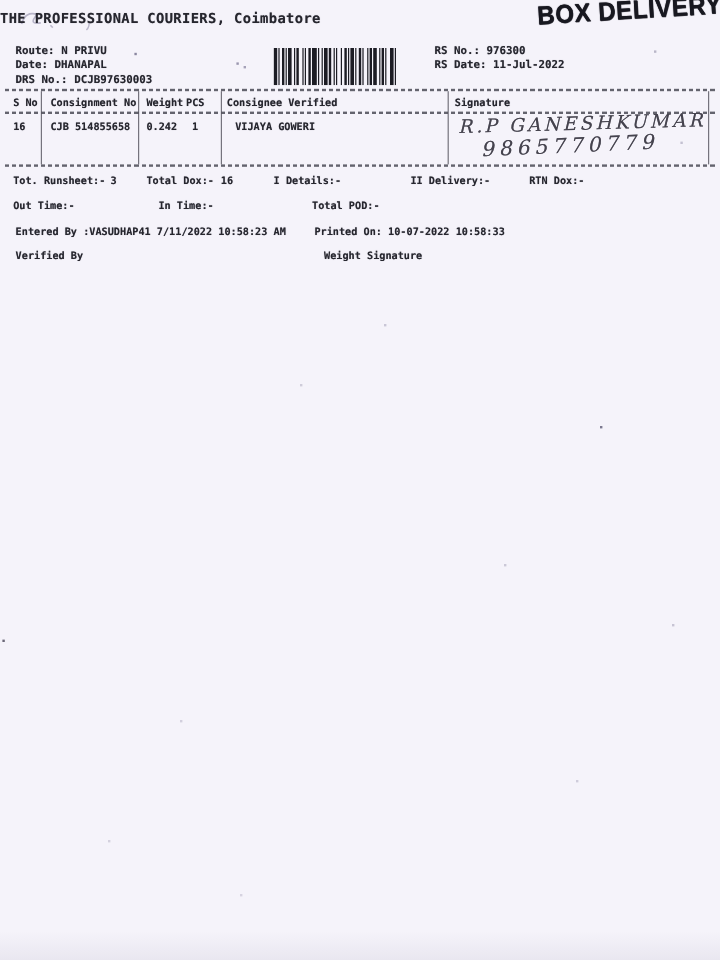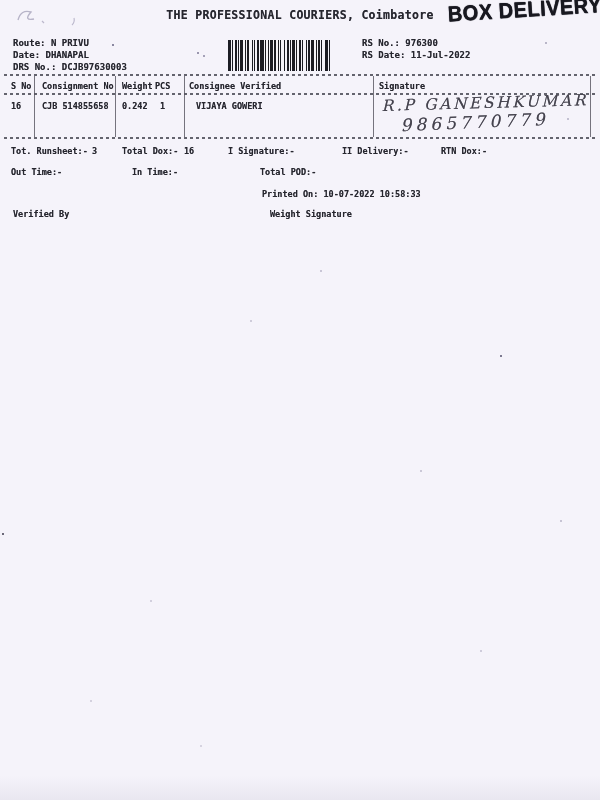"THE PROFESSIONAL COURIERS, Coimbatore" .center { text-align: center -> left }
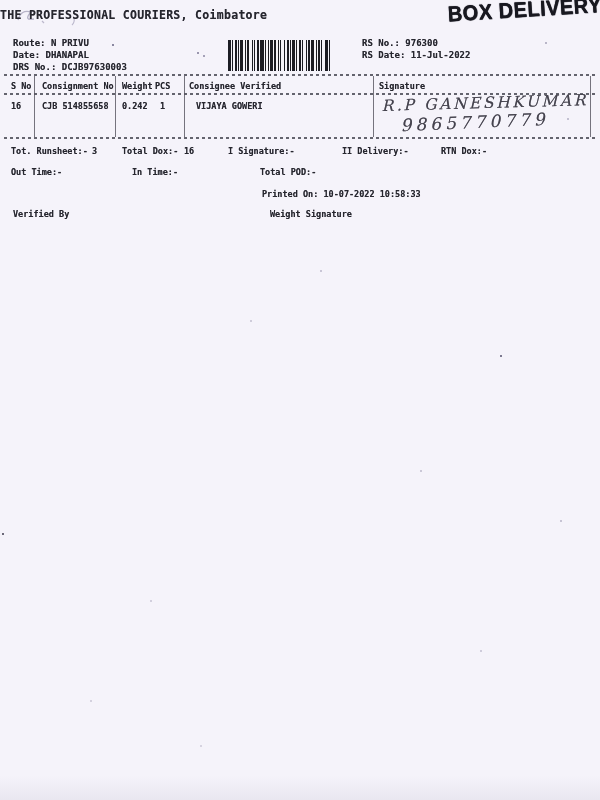"I Signature:-" div.print { text: Signature:- -> Details:- }
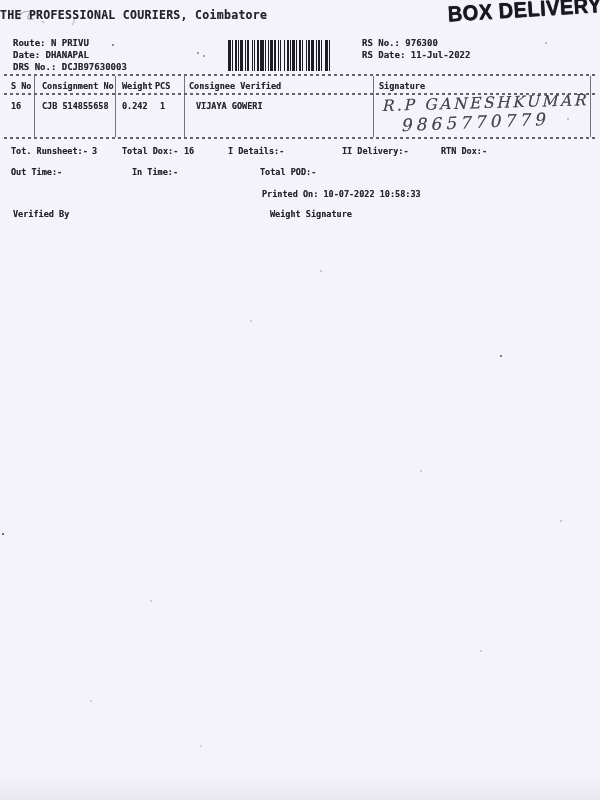"Entered By :VASUDHAP41 7/11/2022" div.print { html: none -> <div>Entered By :VASUDHAP41 7/11/2022 10:58:23 AM</div> }
